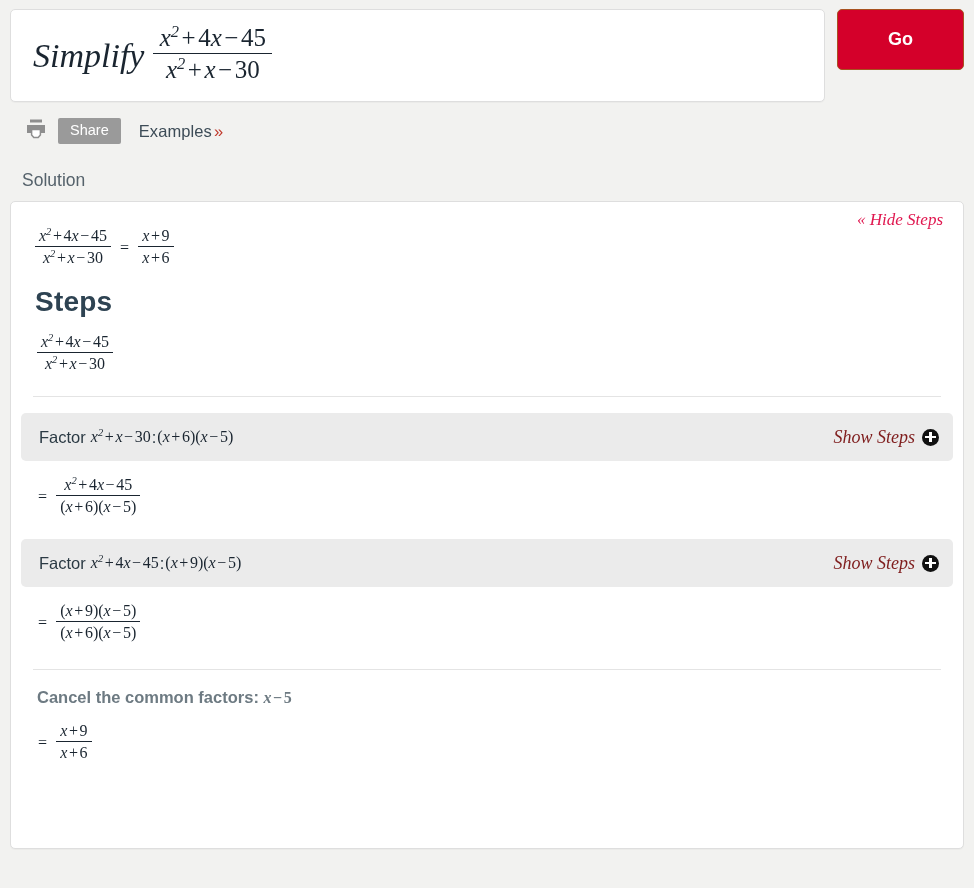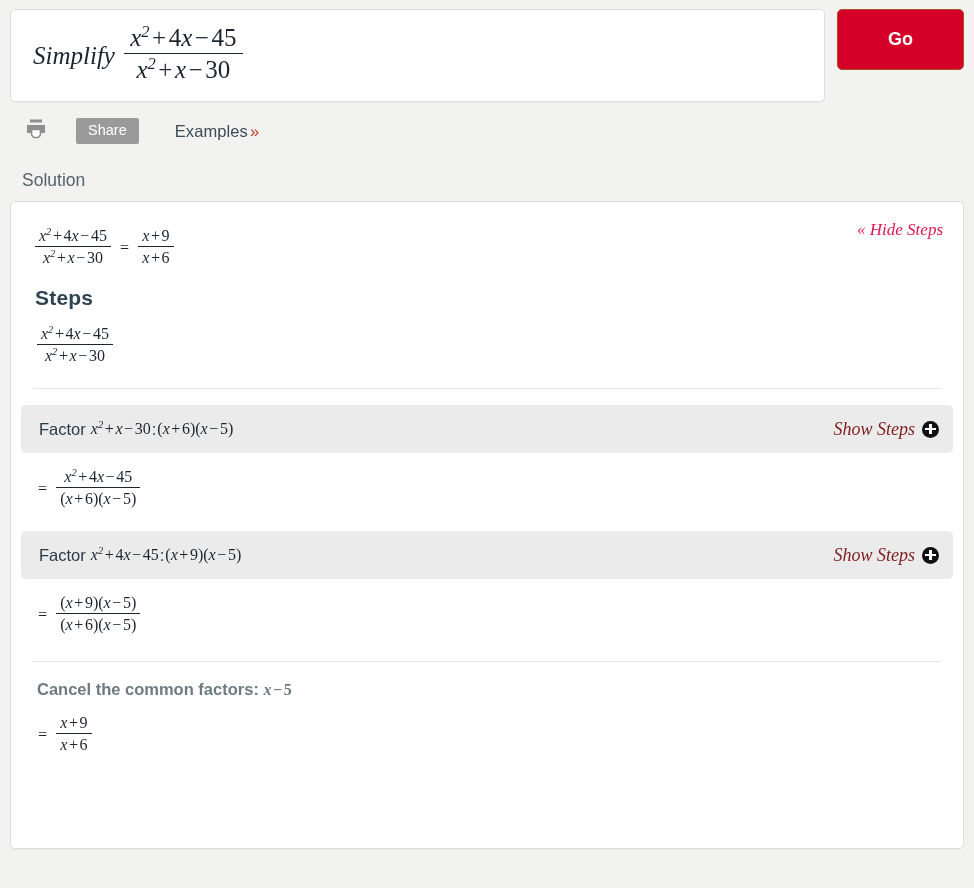"Simplify" .query-verb { font-size: 25px -> 34px }
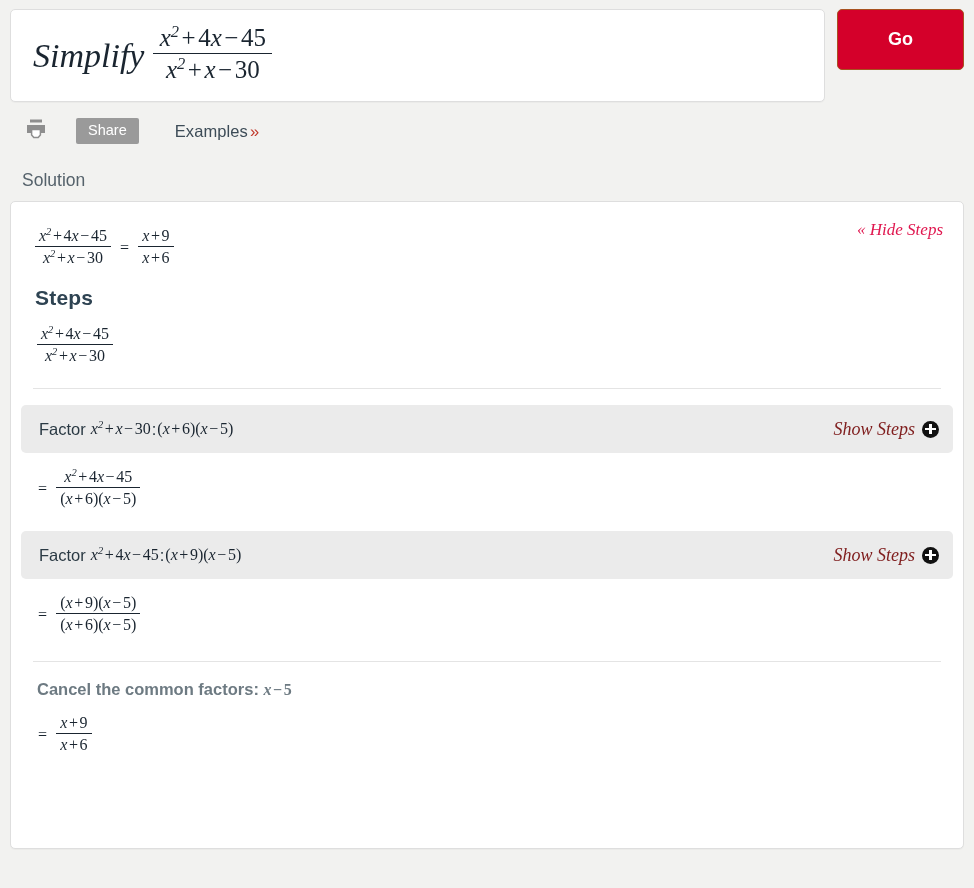"Share" .tool-row { gap: 28px -> 10px }
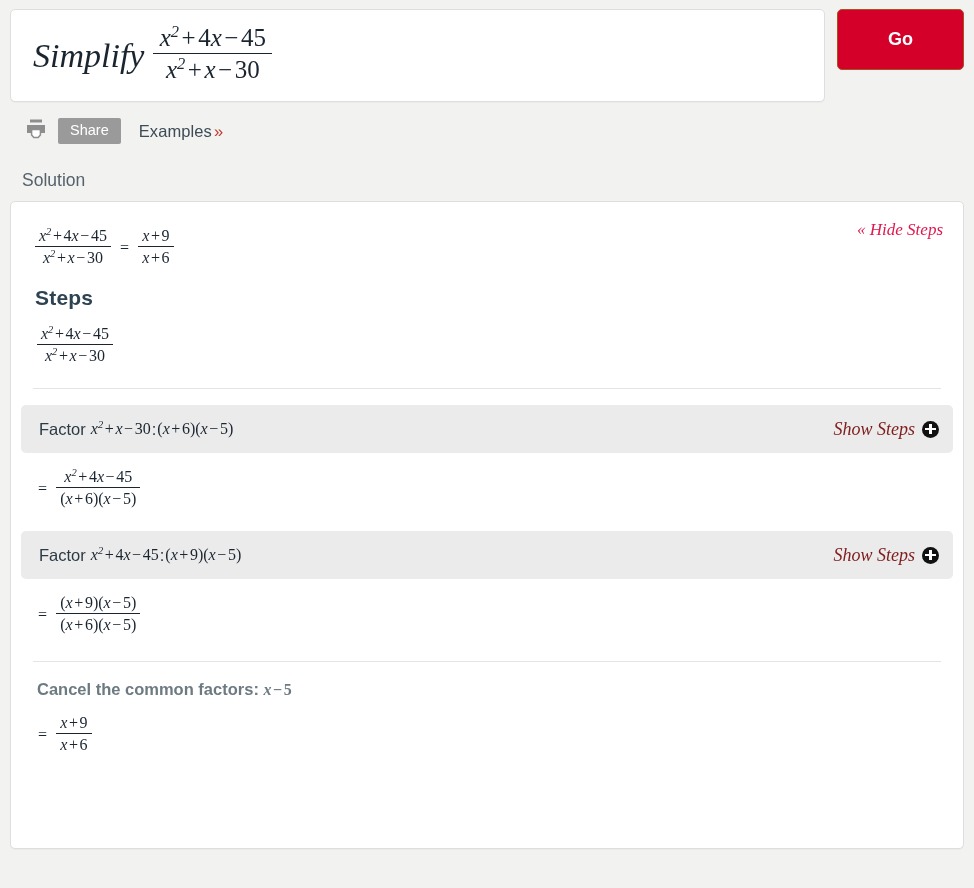"« Hide Steps" .hide-steps { top: 18px -> 8px }
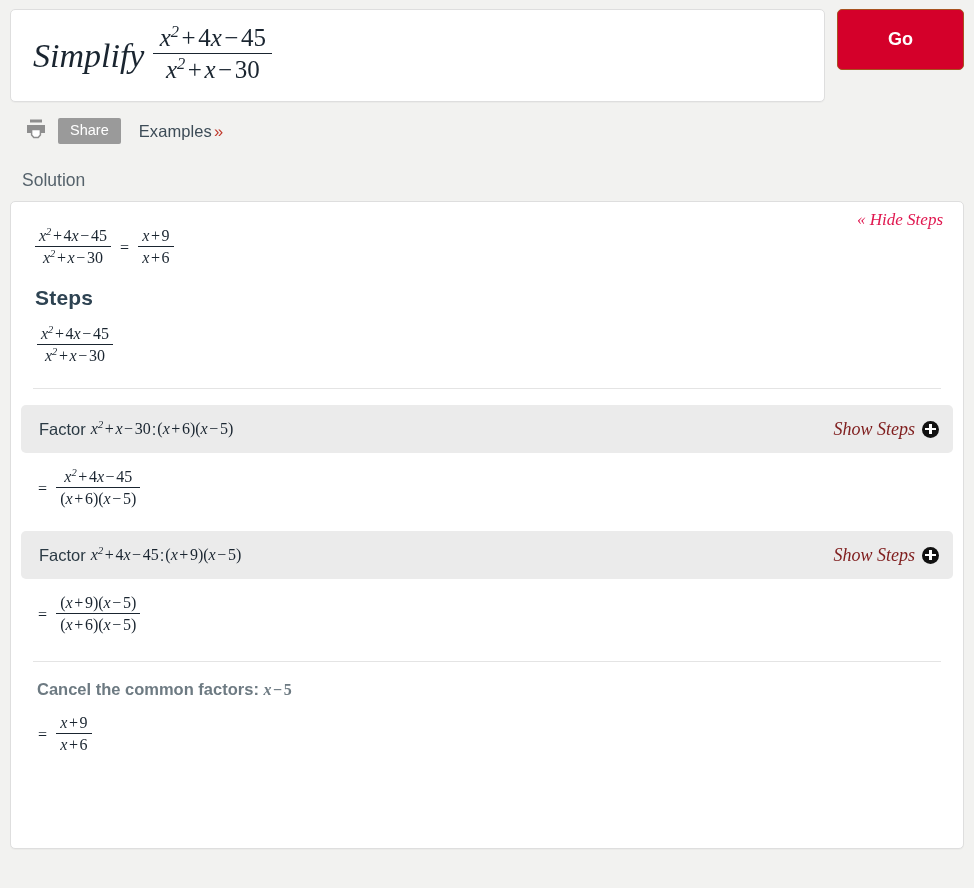"Steps" .steps-heading { font-size: 21px -> 28px }
